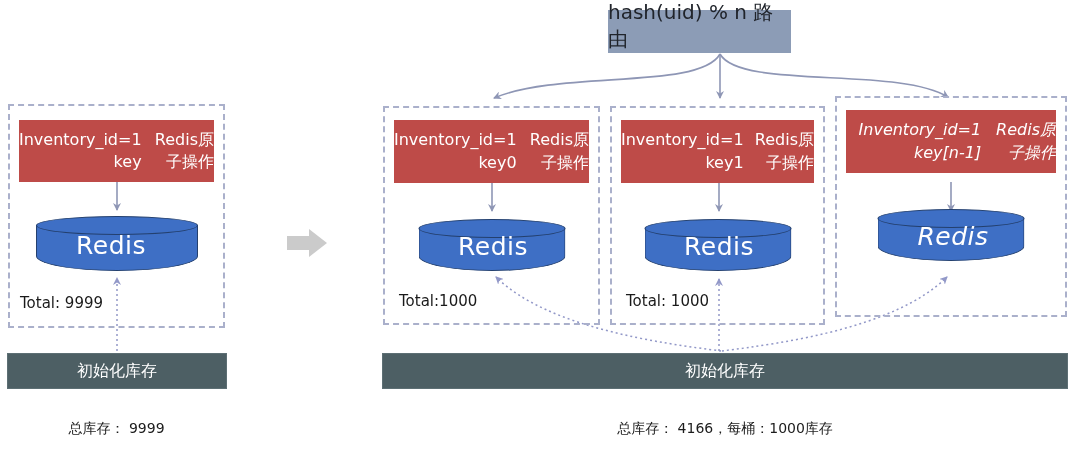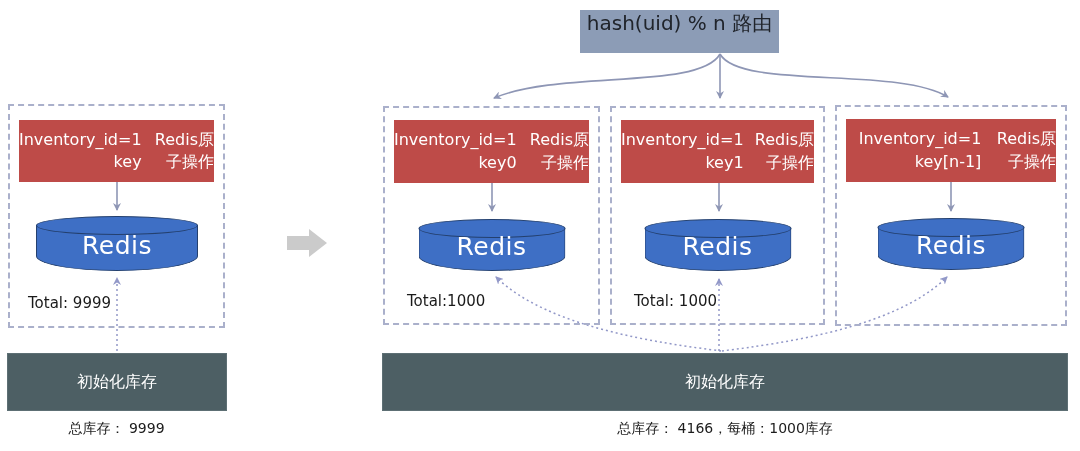"hash(uid) % n 路由" .router-box { align-items: flex-start -> flex-end; left: 580px -> 608px; width: 199px -> 183px }
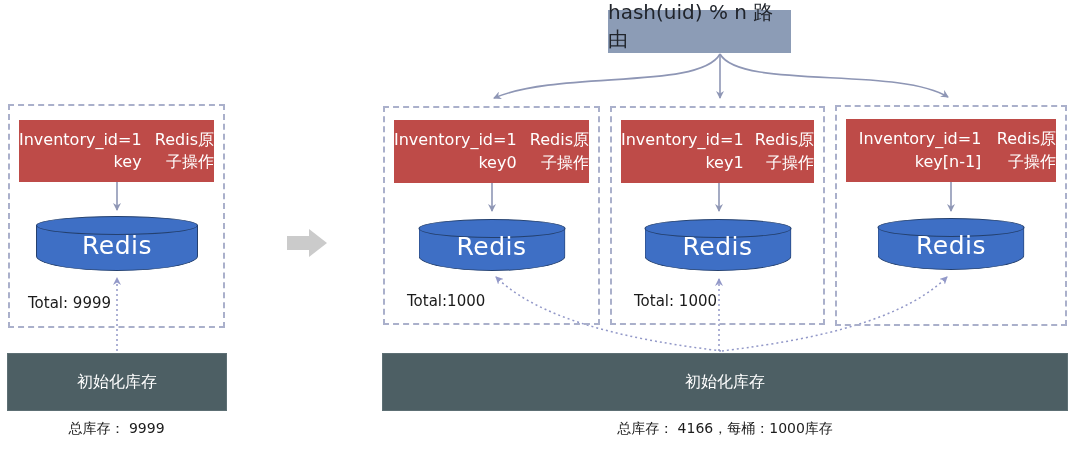"Inventory_id=1 key[n-1]" .shard-2 { font-style: none -> italic; top: 105px -> 96px }
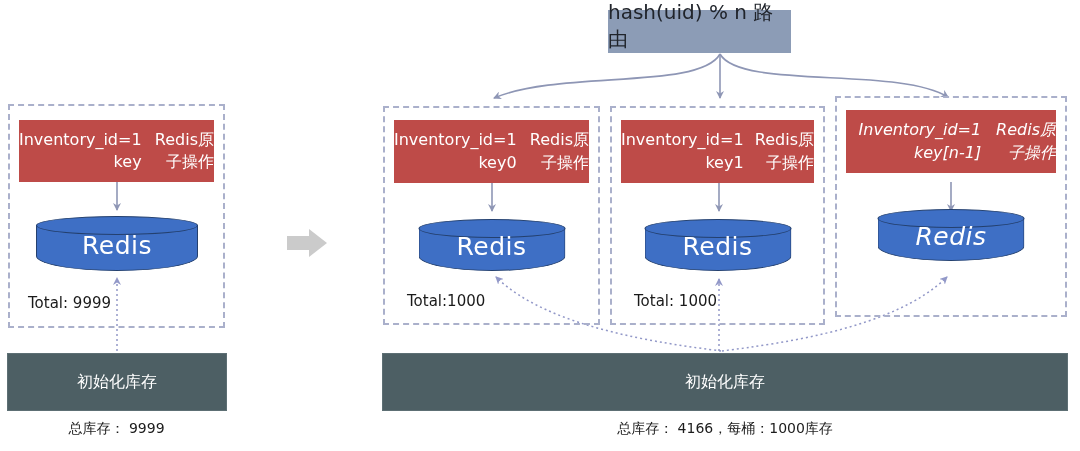"Redis" .cyl-label { padding-left: none -> 40px; text-align: center -> left }
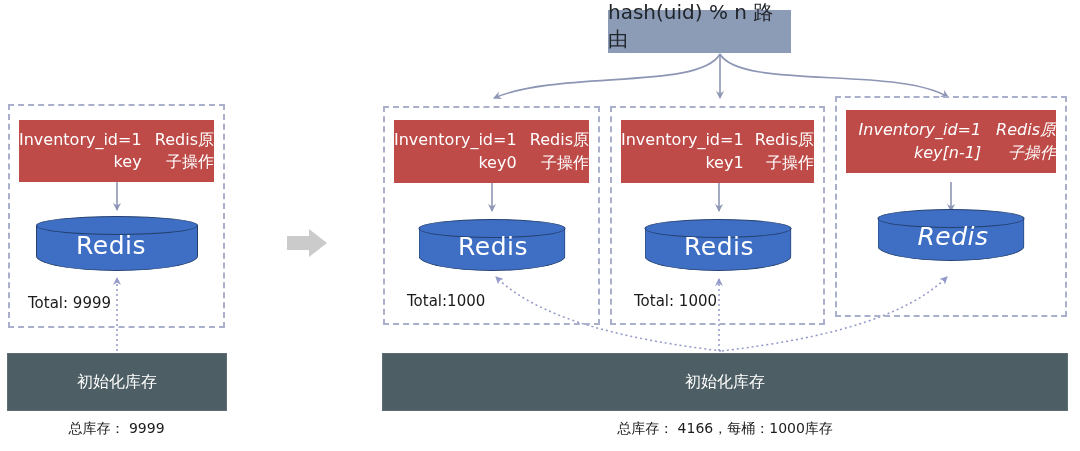"Total: 9999" .total-label { margin-left: 8px -> none }
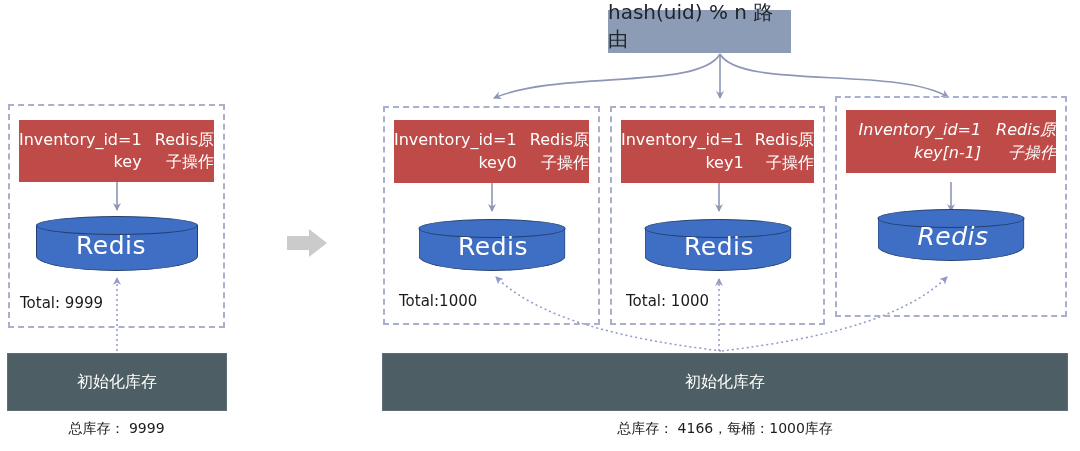"初始化库存" .init-bar { height: 58px -> 36px }
